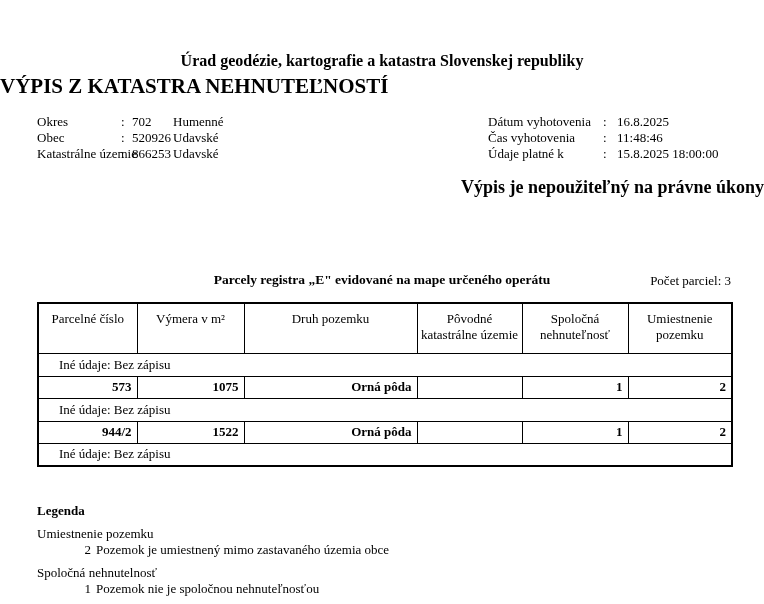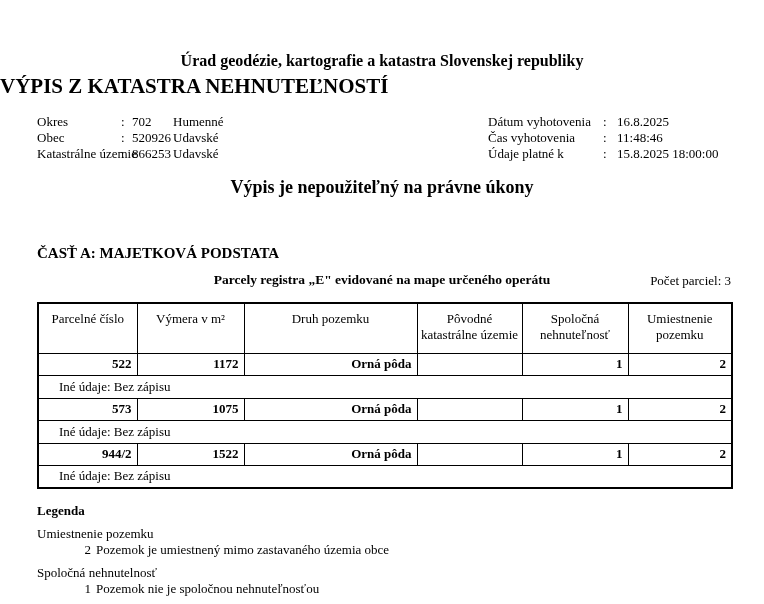"Výpis je nepoužiteľný na právne" .disclaimer { text-align: center -> right }
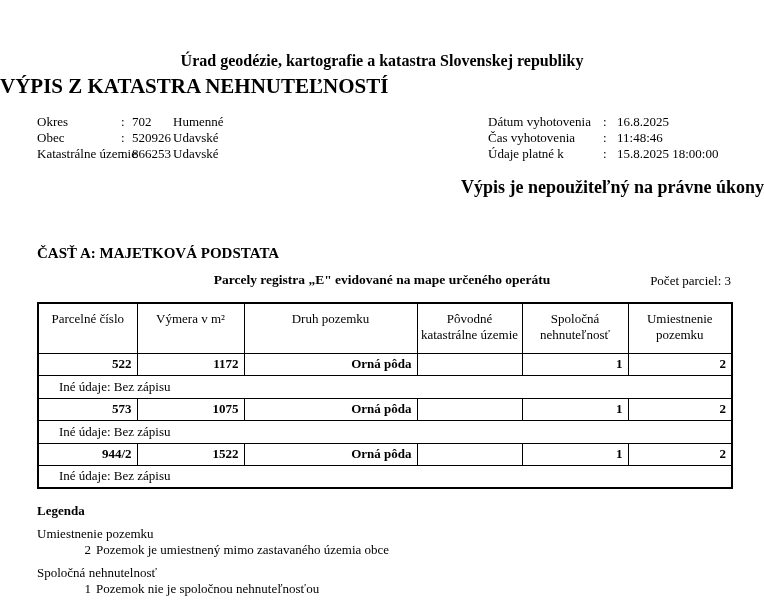"ČASŤ A: MAJETKOVÁ PODSTATA" div.section-title { html: <div>ČASŤ A: MAJETKOVÁ PODSTATA</div> -> none }
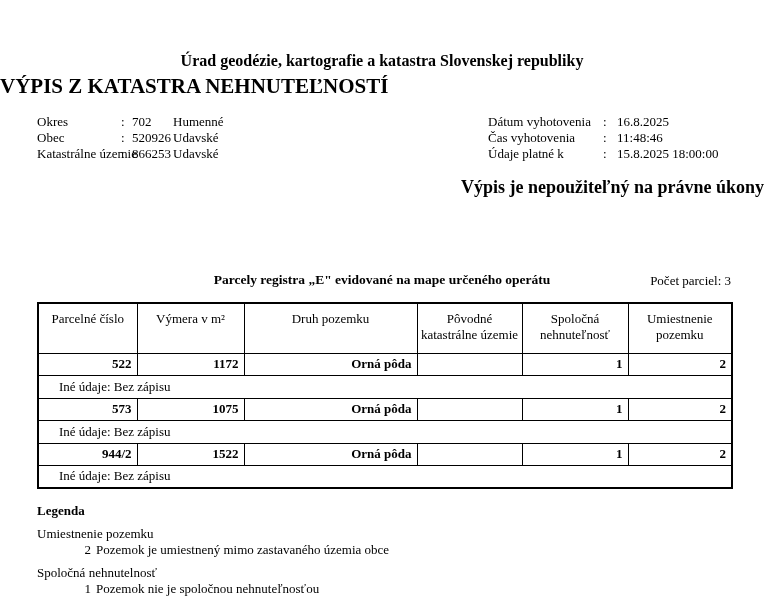"522" tr.data-row { html: <tr> <td>522</td> <td>1172</td> <td>Orná pôda</td> <td></td> <td>1</td> <td>2</td> </tr> -> none }
